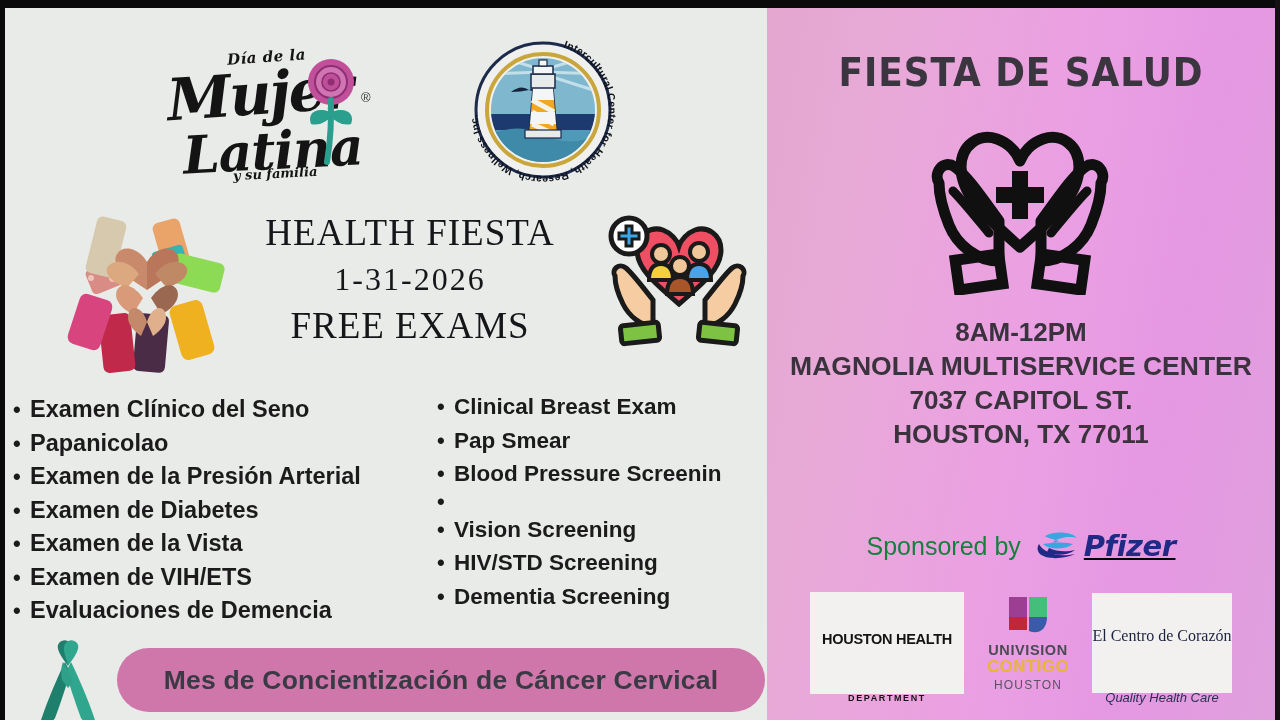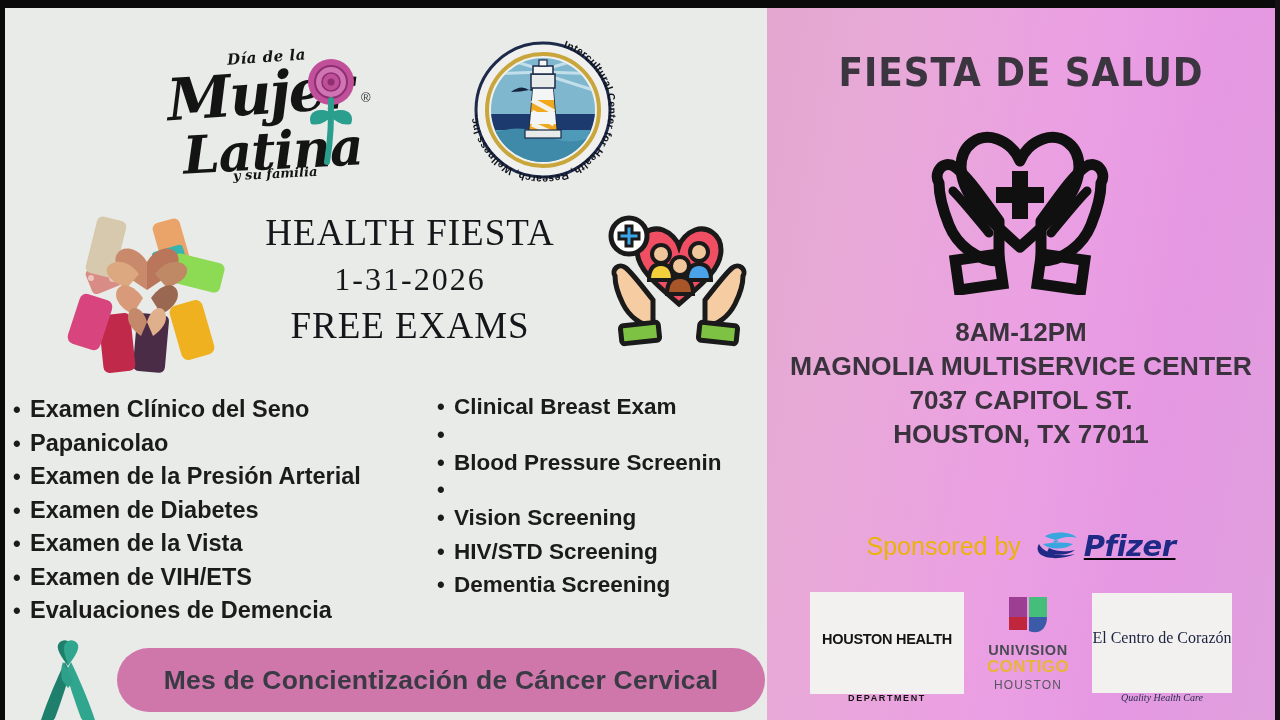"Pap Smear" span { html: none -> <span>Pap Smear</span> }
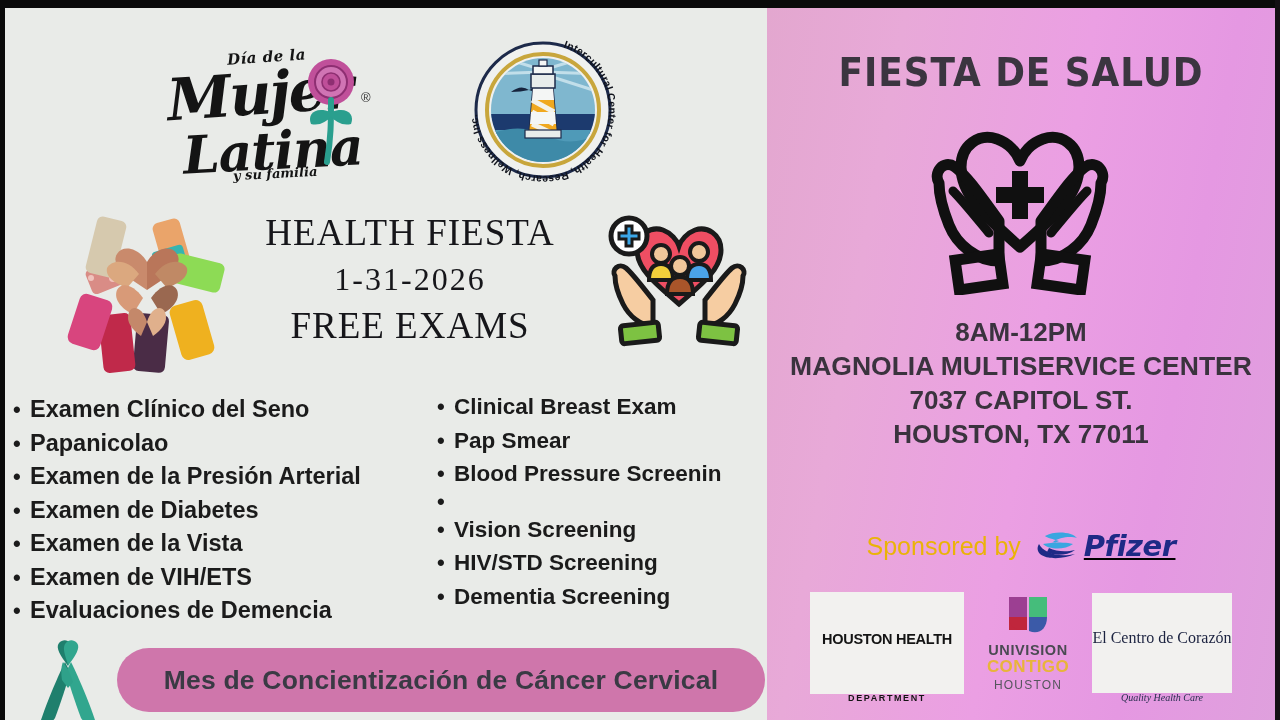"Sponsored by" .sponsor-by { color: #eab308 -> #15803d }
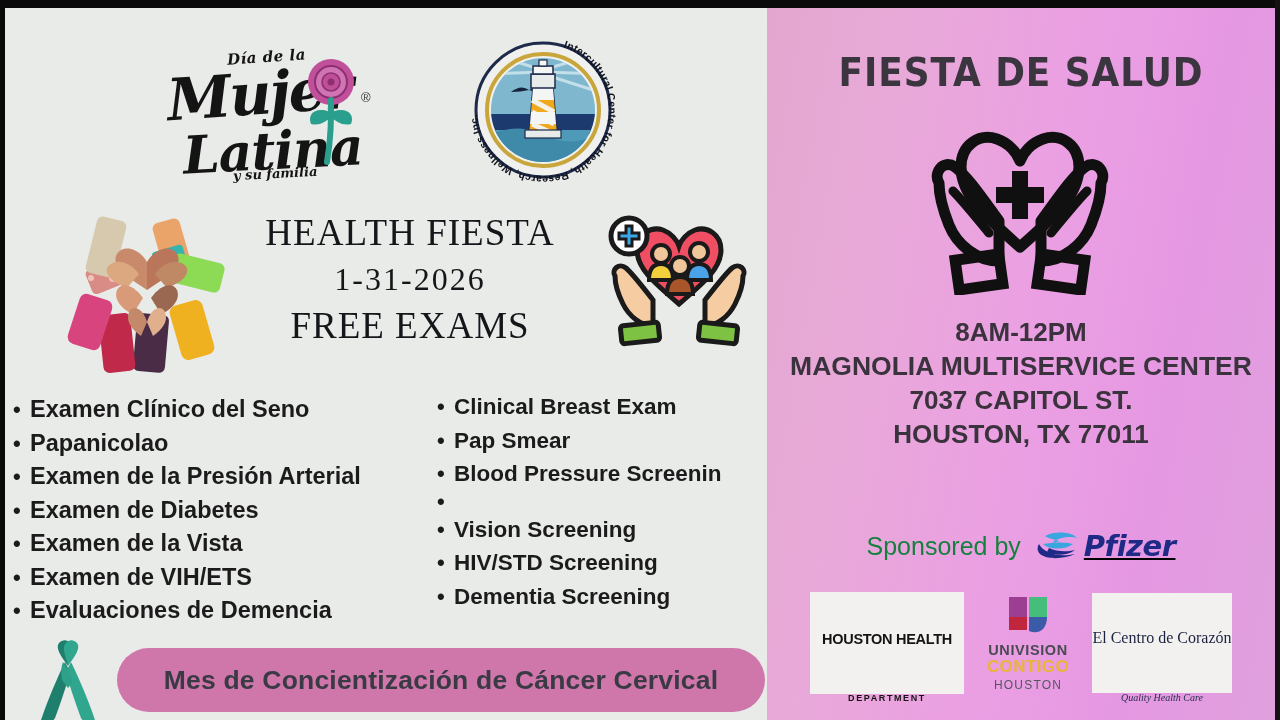"Quality Health Care" .ecc-s { font-family: Liberation Serif, serif -> Liberation Sans, sans-serif; font-size: 10px -> 13px }
